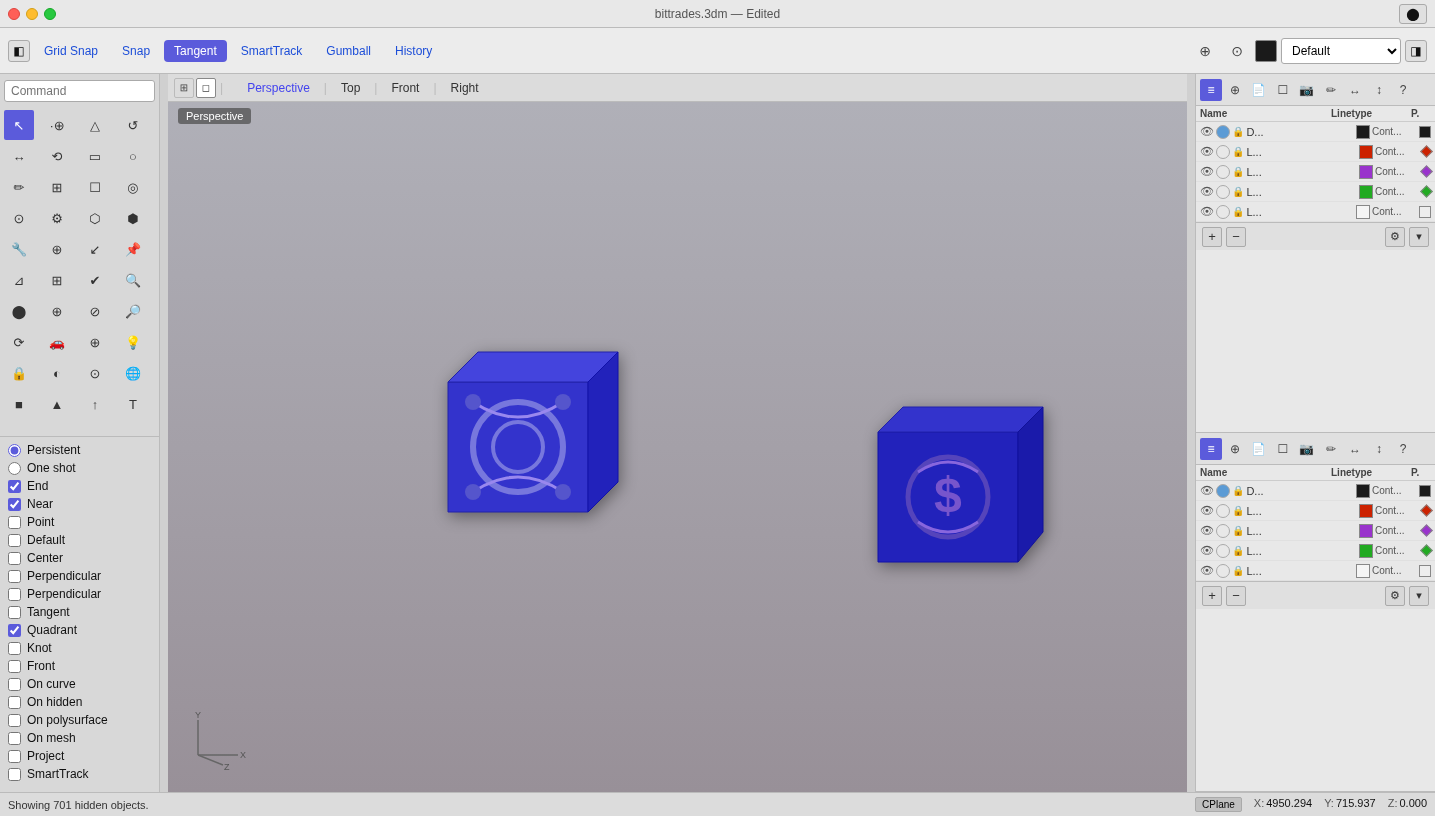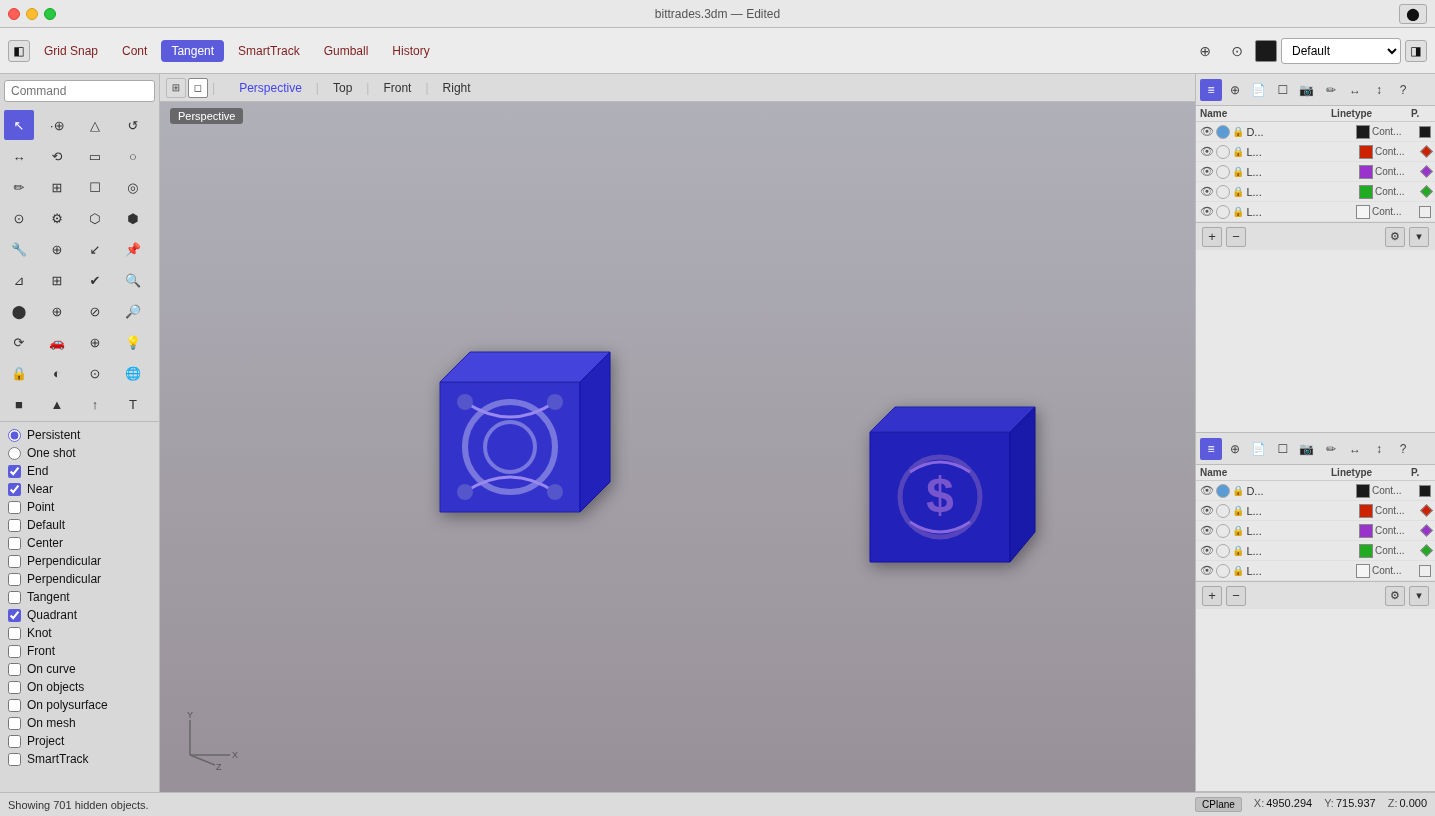"Grid Snap" .toolbar-btn { color: #7f1d1d -> #1d4ed8 }
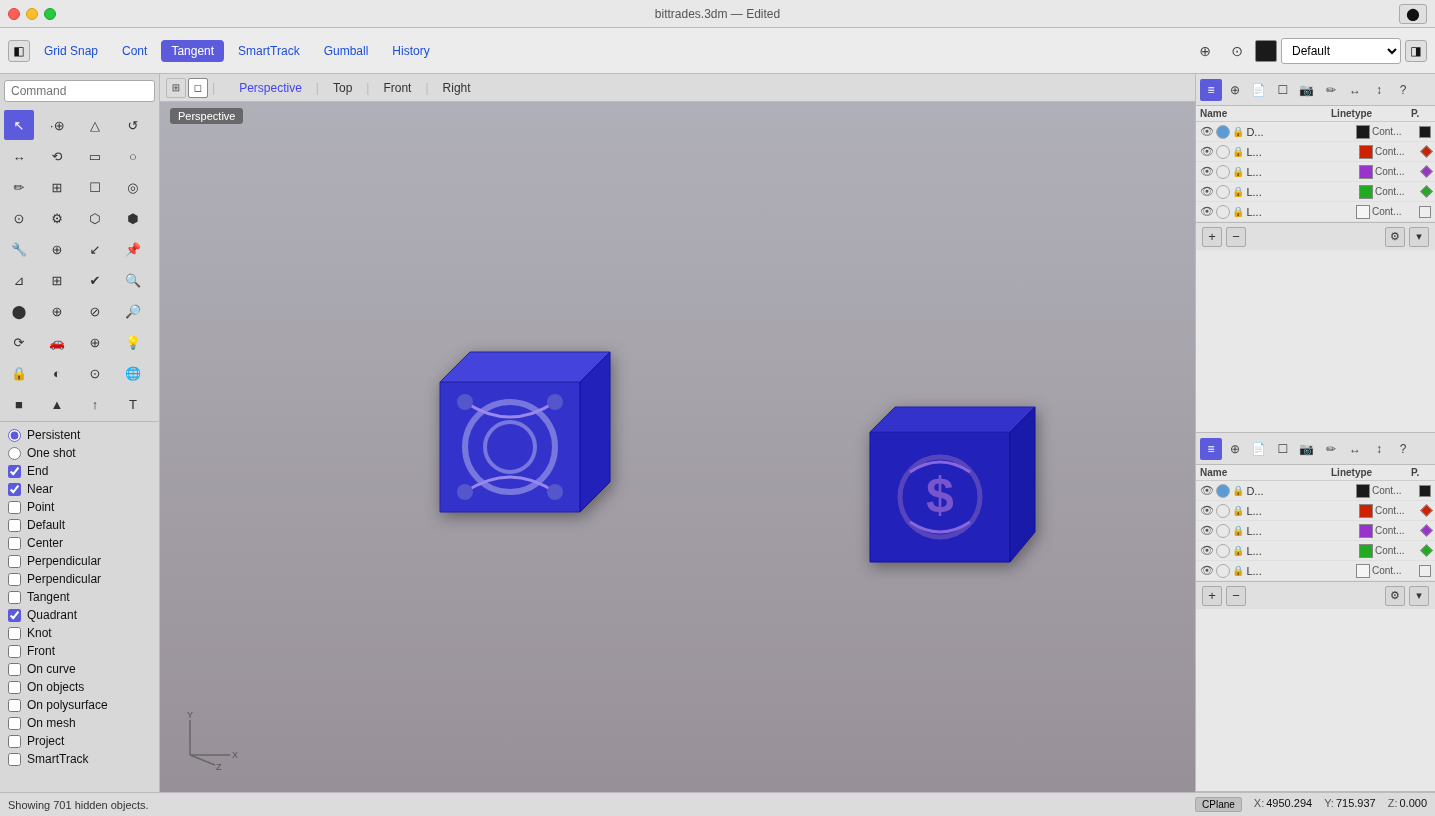"Cont" button.toolbar-btn { text: Cont -> Snap }
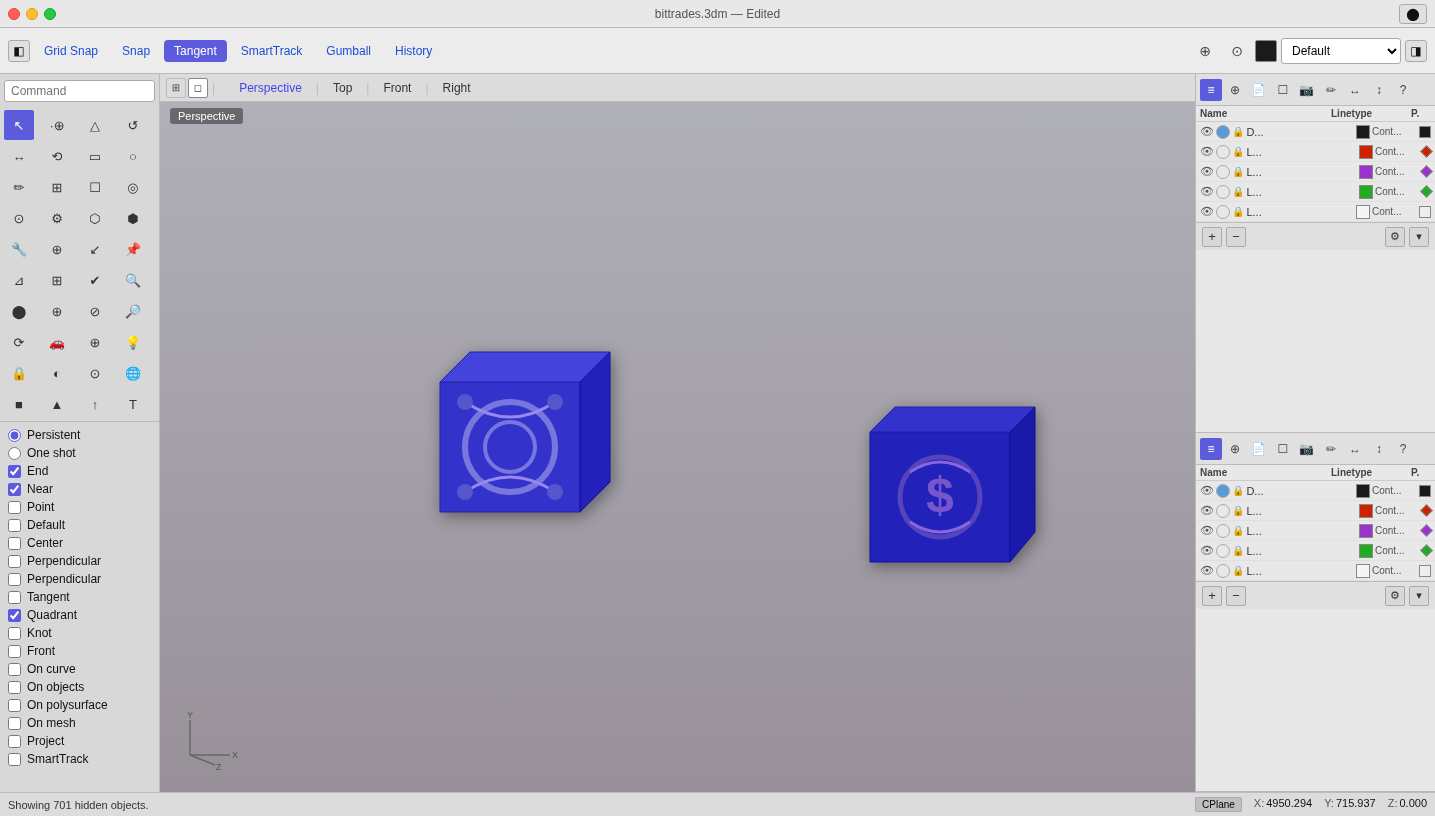"Command" #main { gap: none -> 8px }
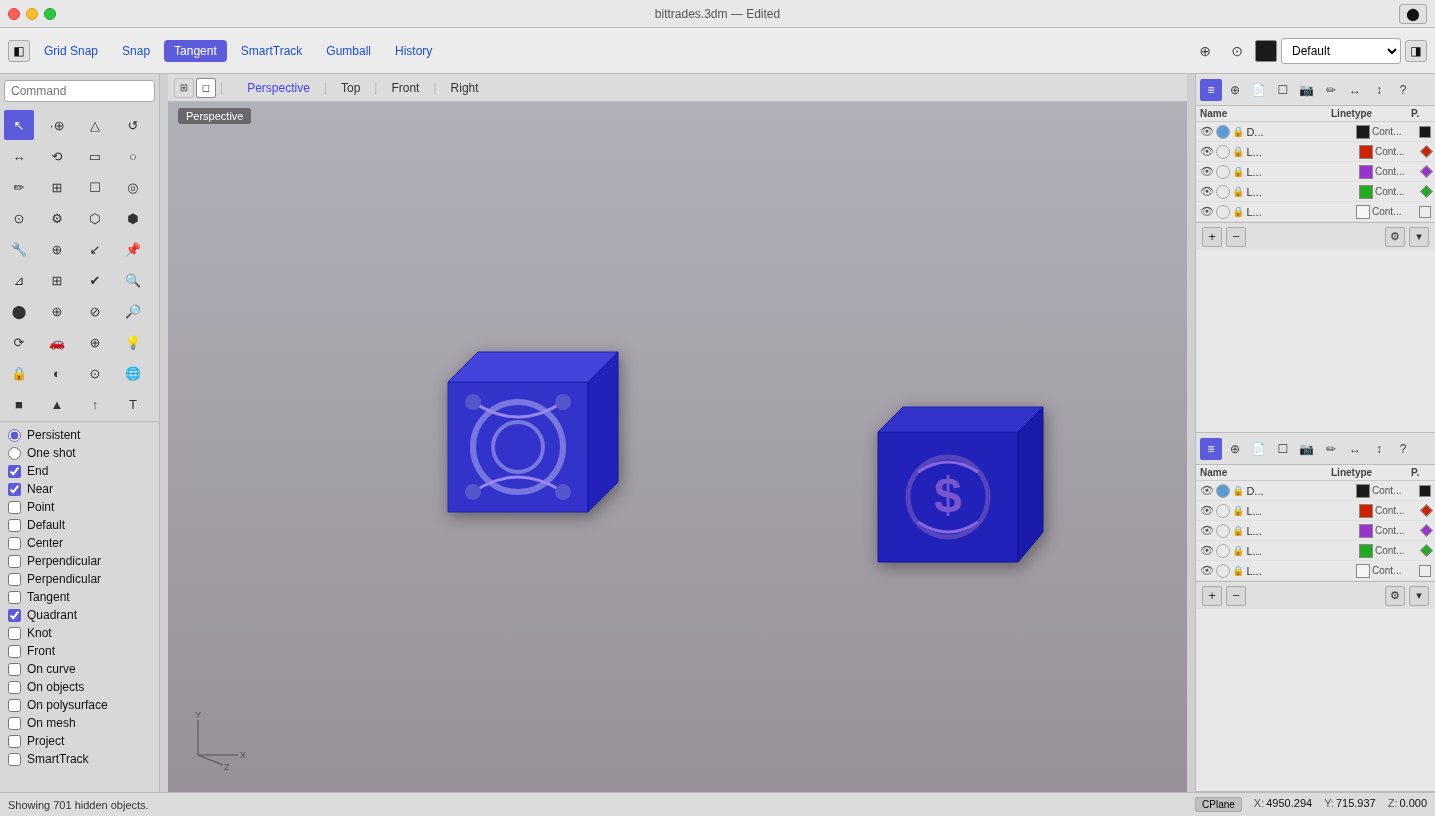"Persistent" #snap-panel { margin-top: none -> 15px }
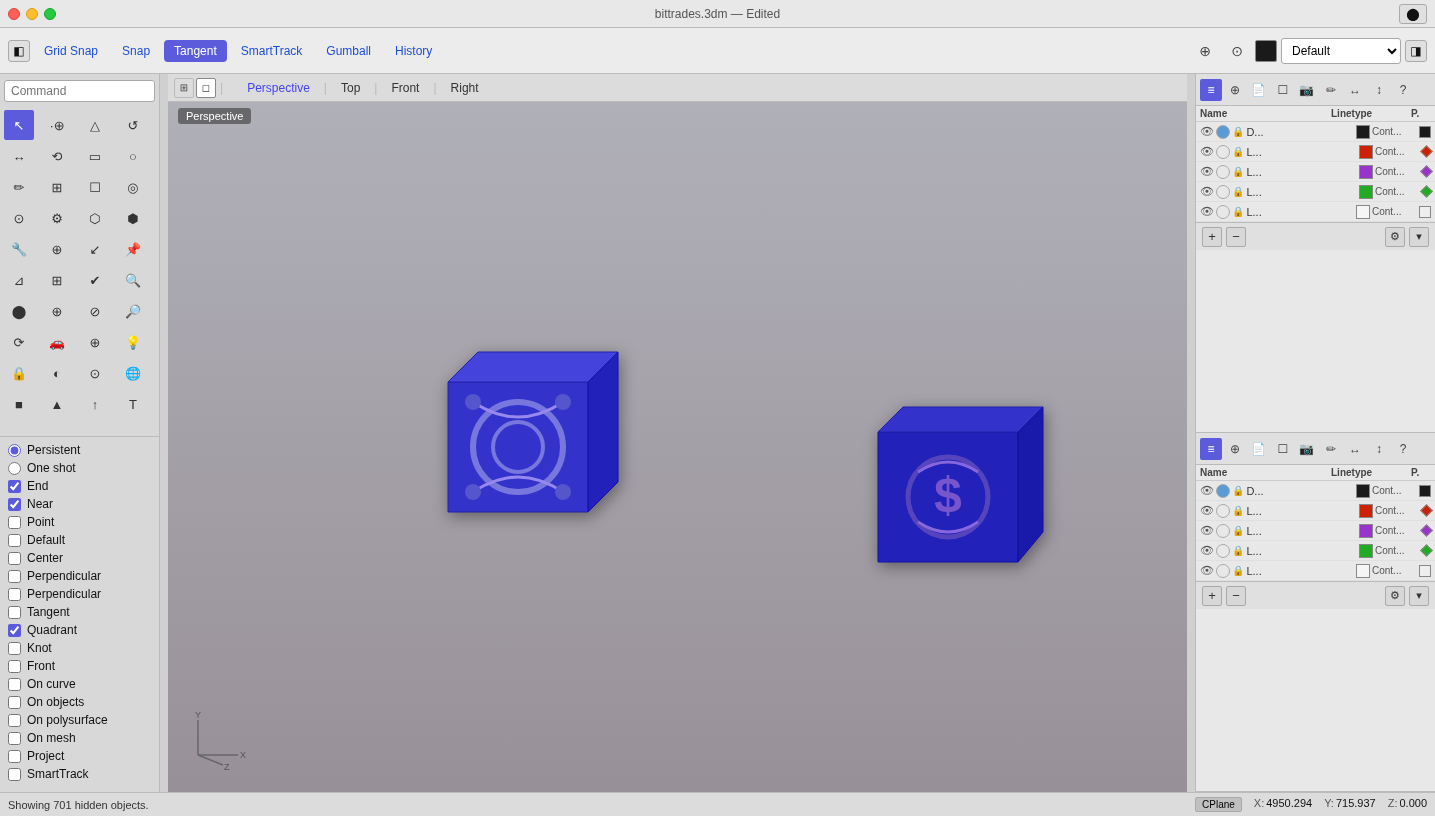"On objects" span { text: objects -> hidden }
